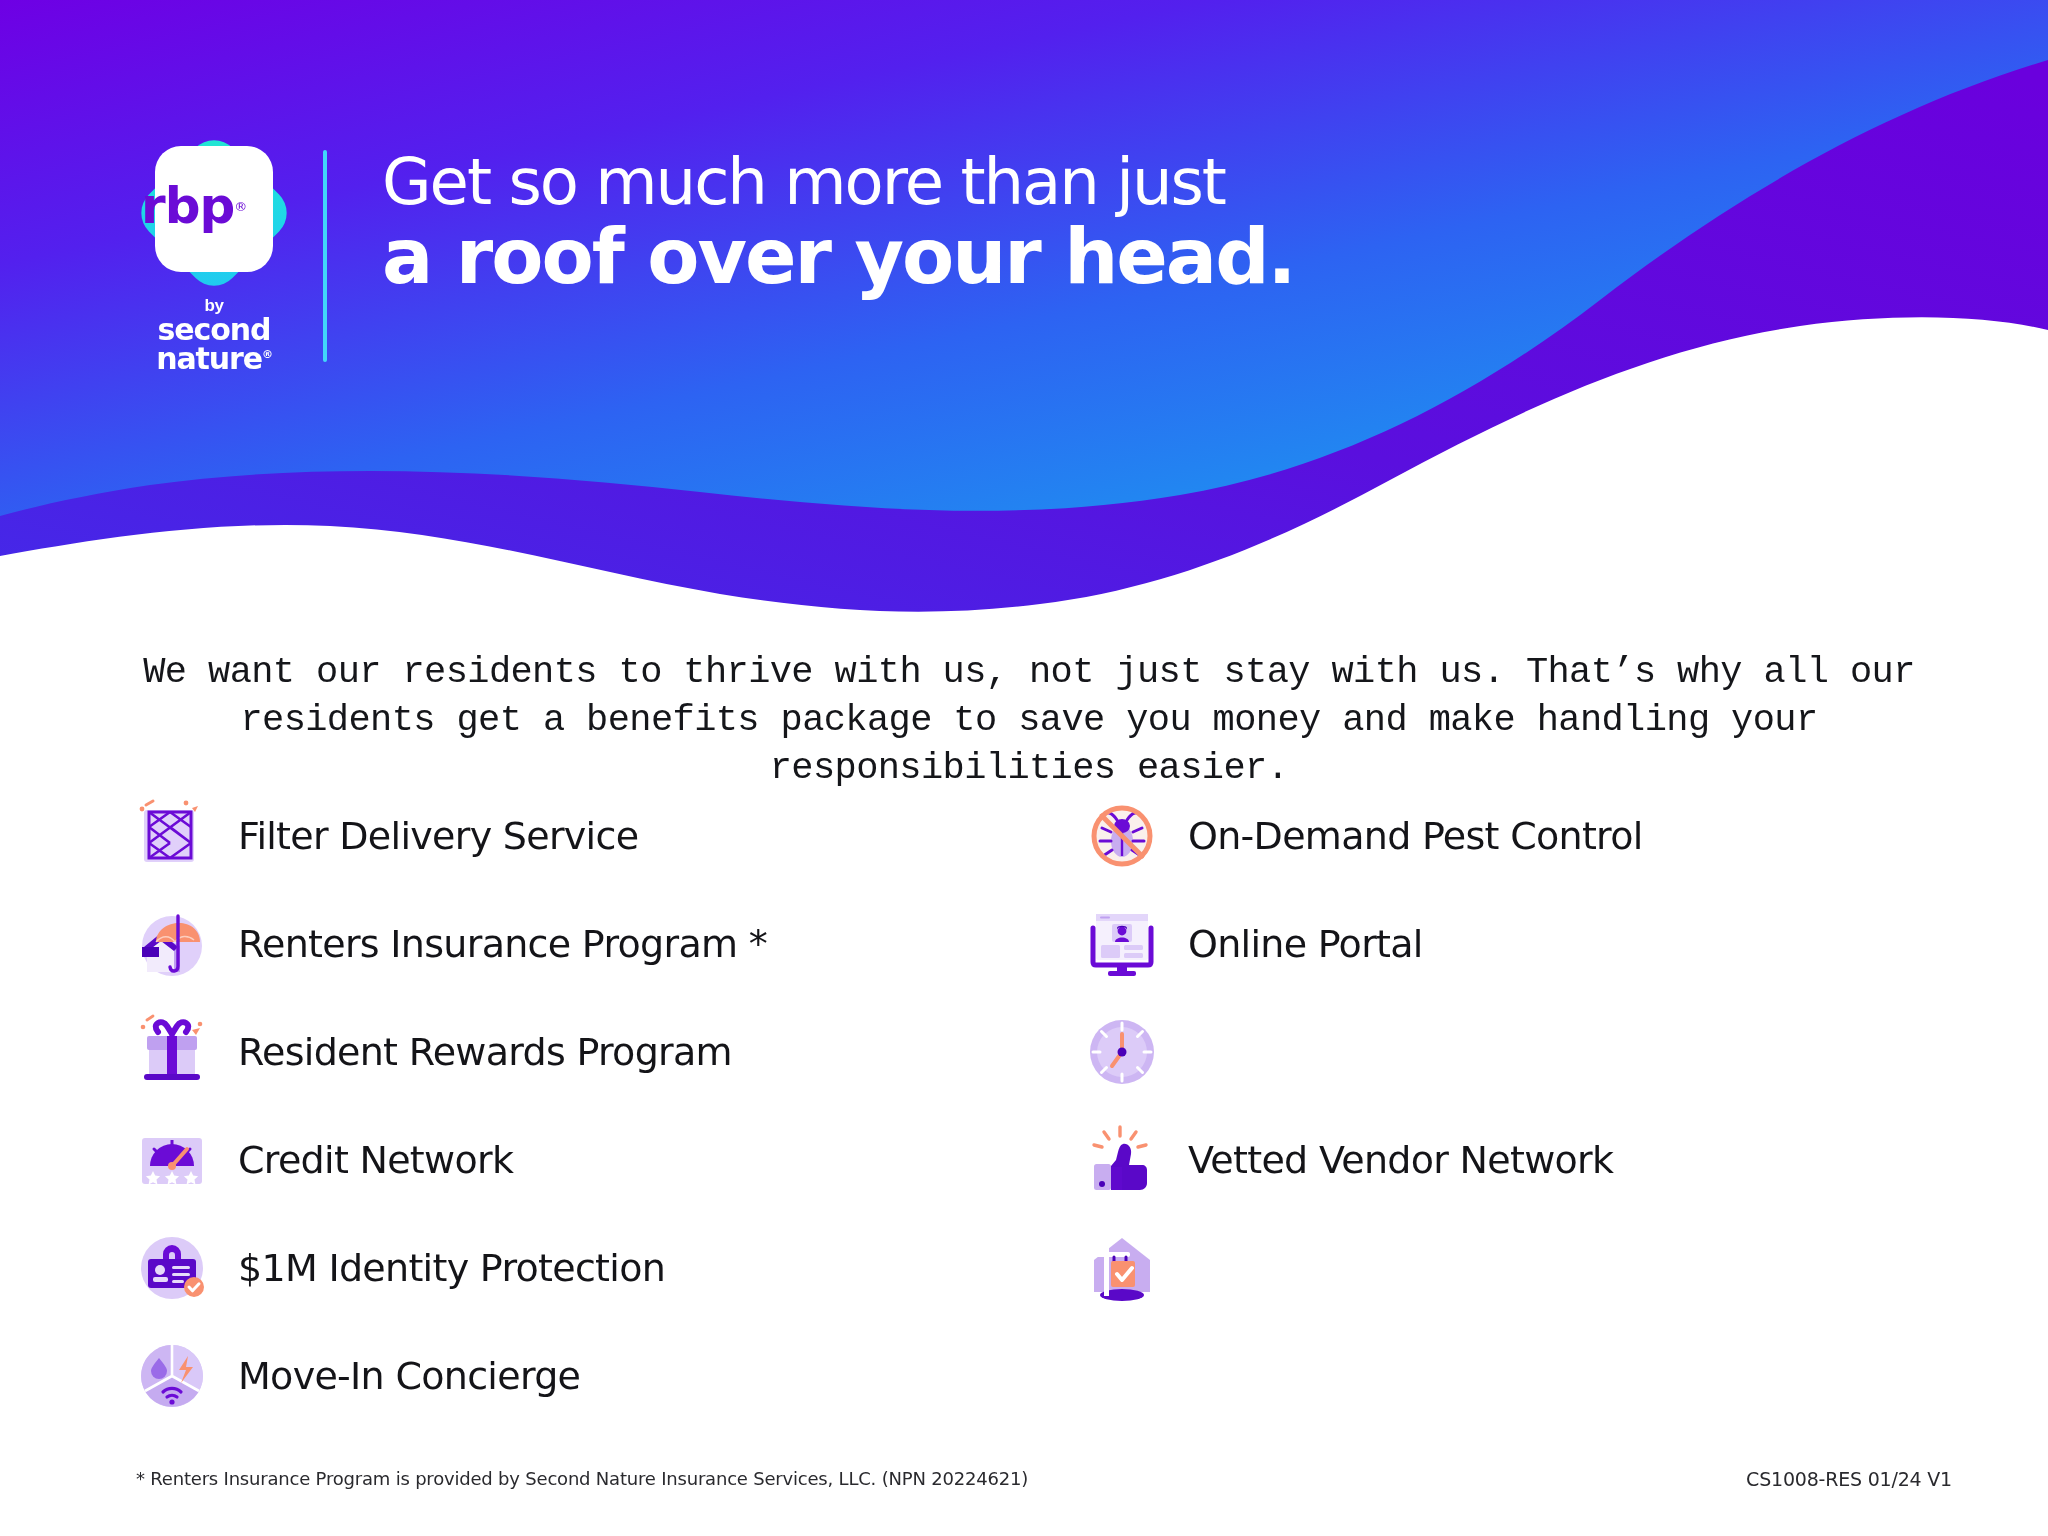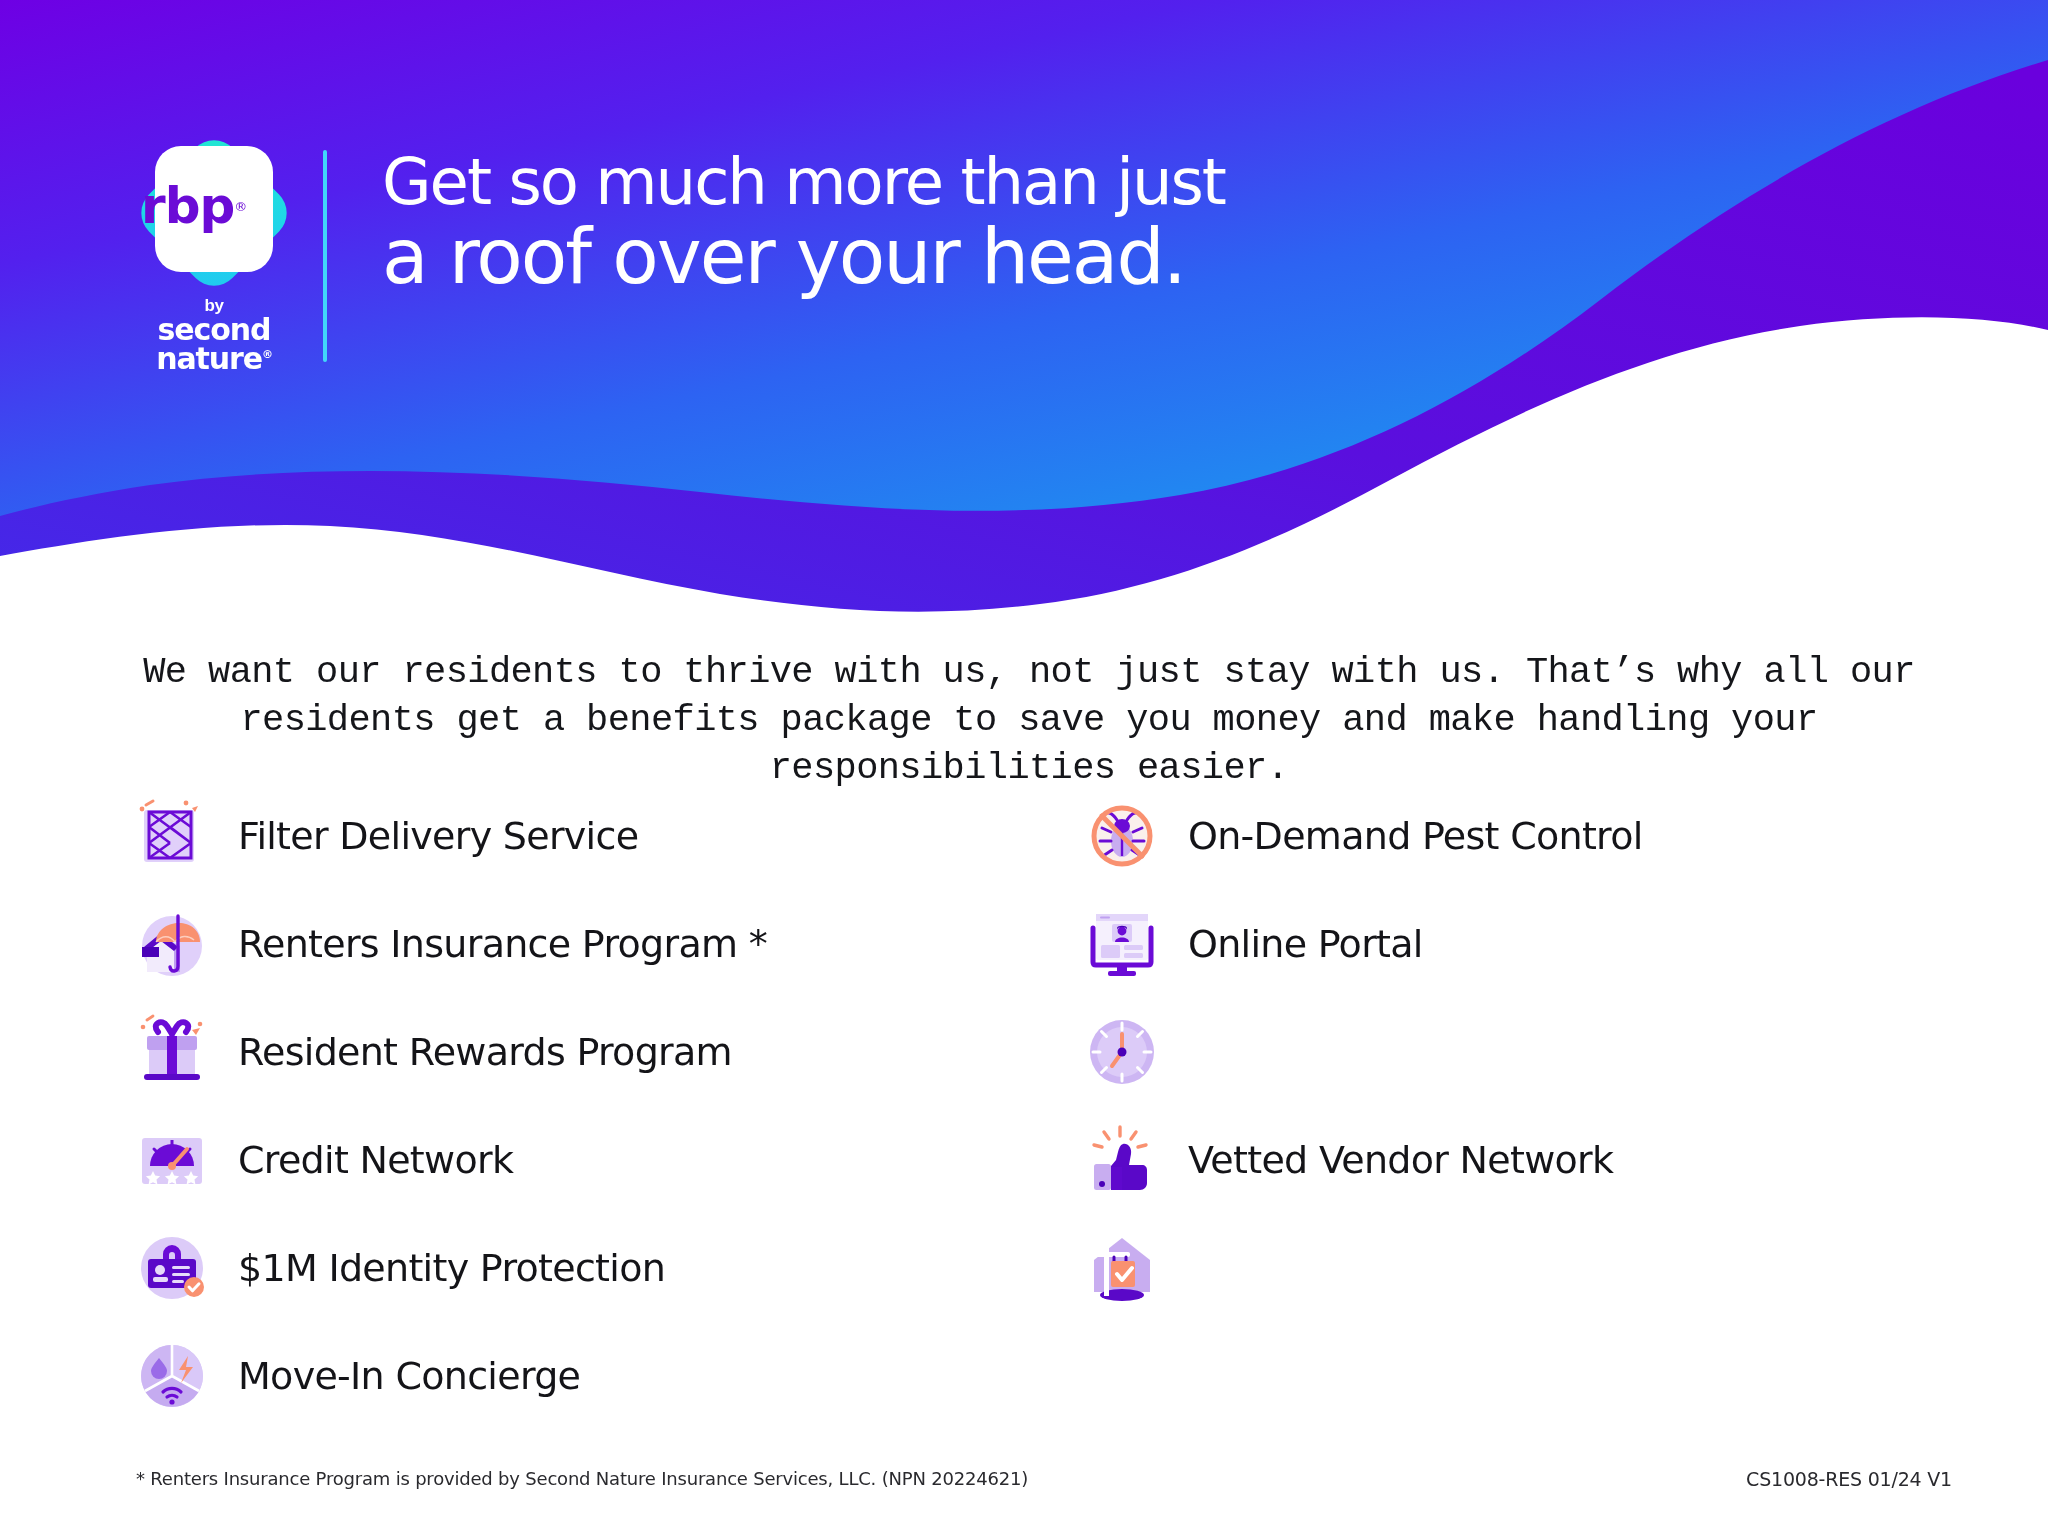"a roof over your head." .headline .l2 { font-weight: normal -> bold }
